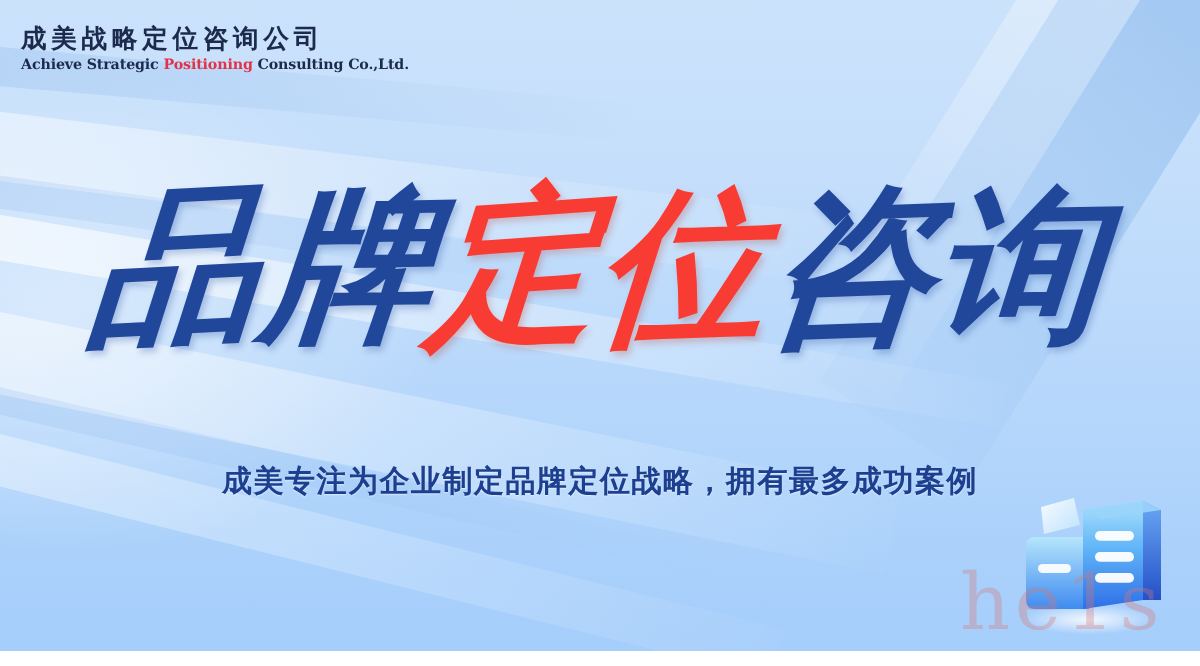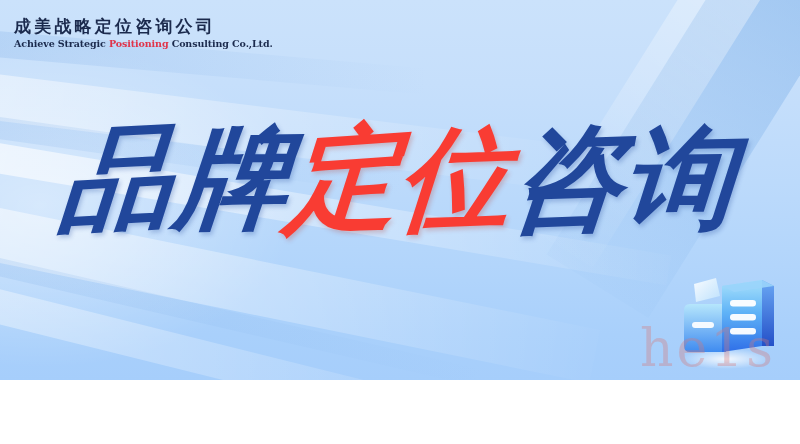"成美战略定位咨询公司" #banner { height: 380px -> 434px }
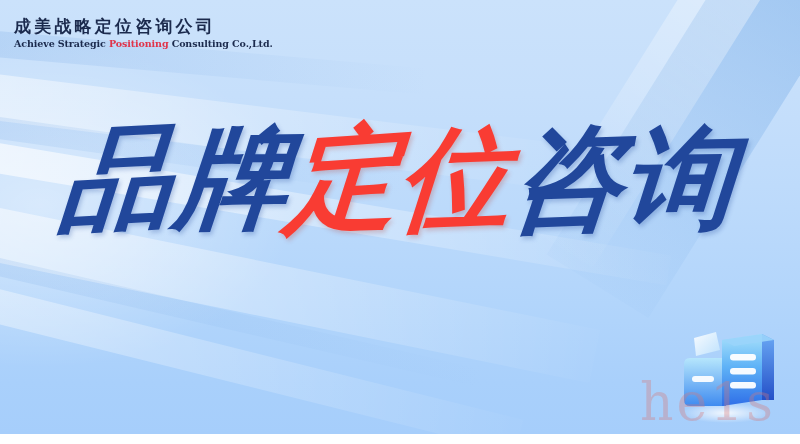"成美专注为企业制定品牌定位战略，拥有最多成功案例" div.subtitle { html: none -> <div>成美专注为企业制定品牌定位战略，拥有最多成功案例</div> }
